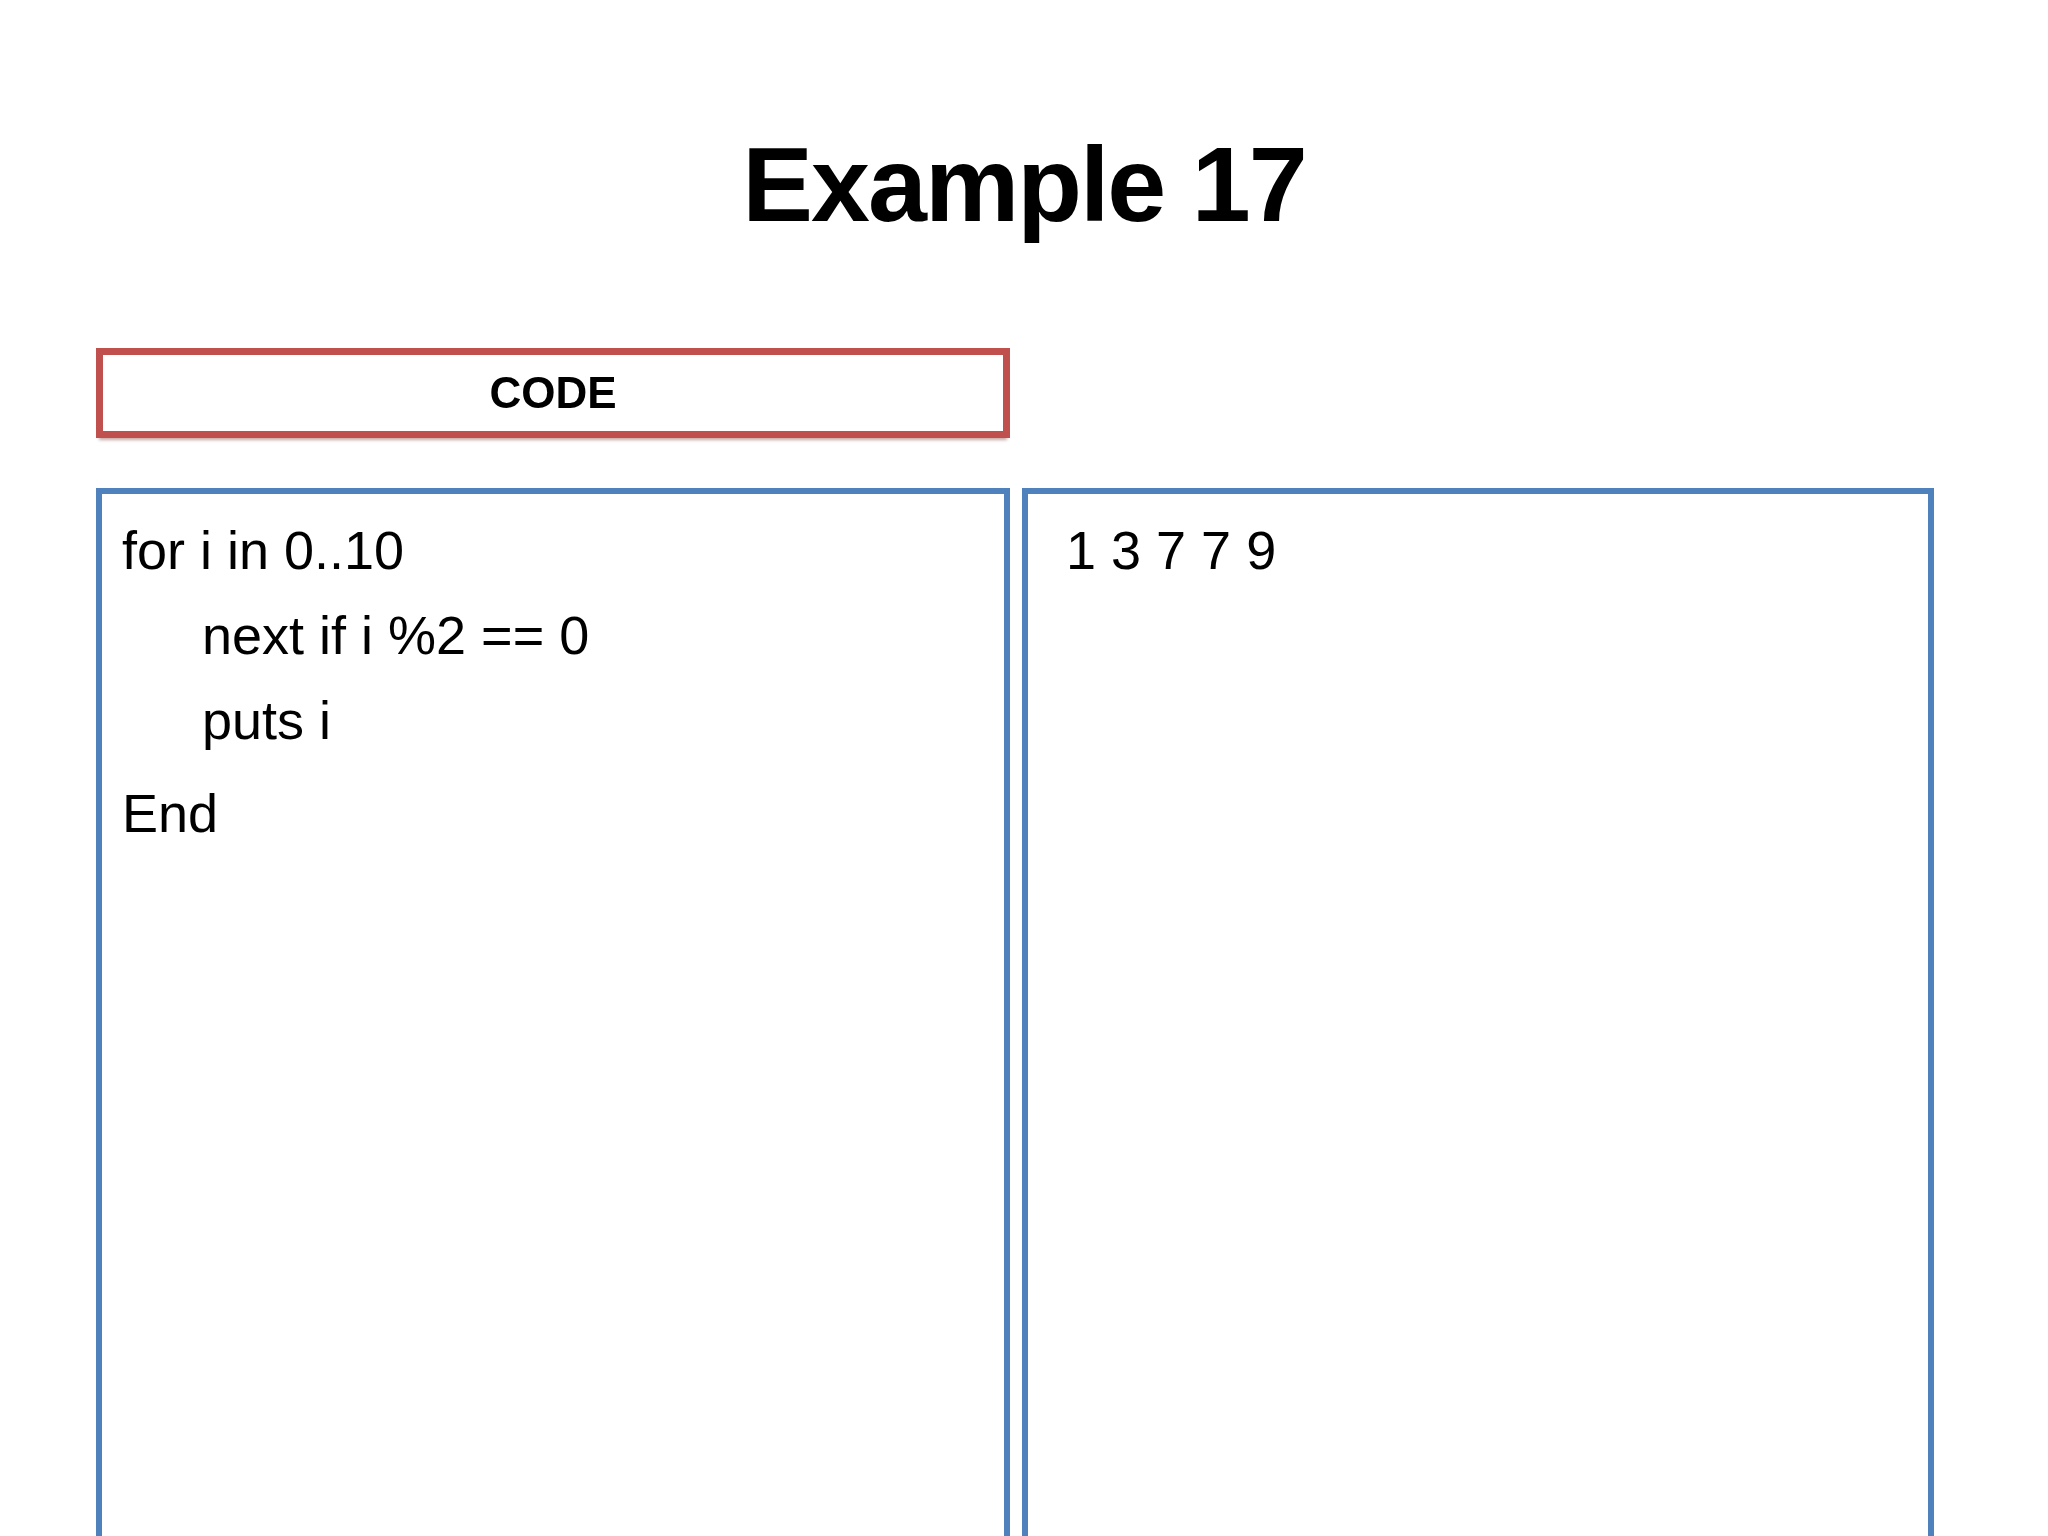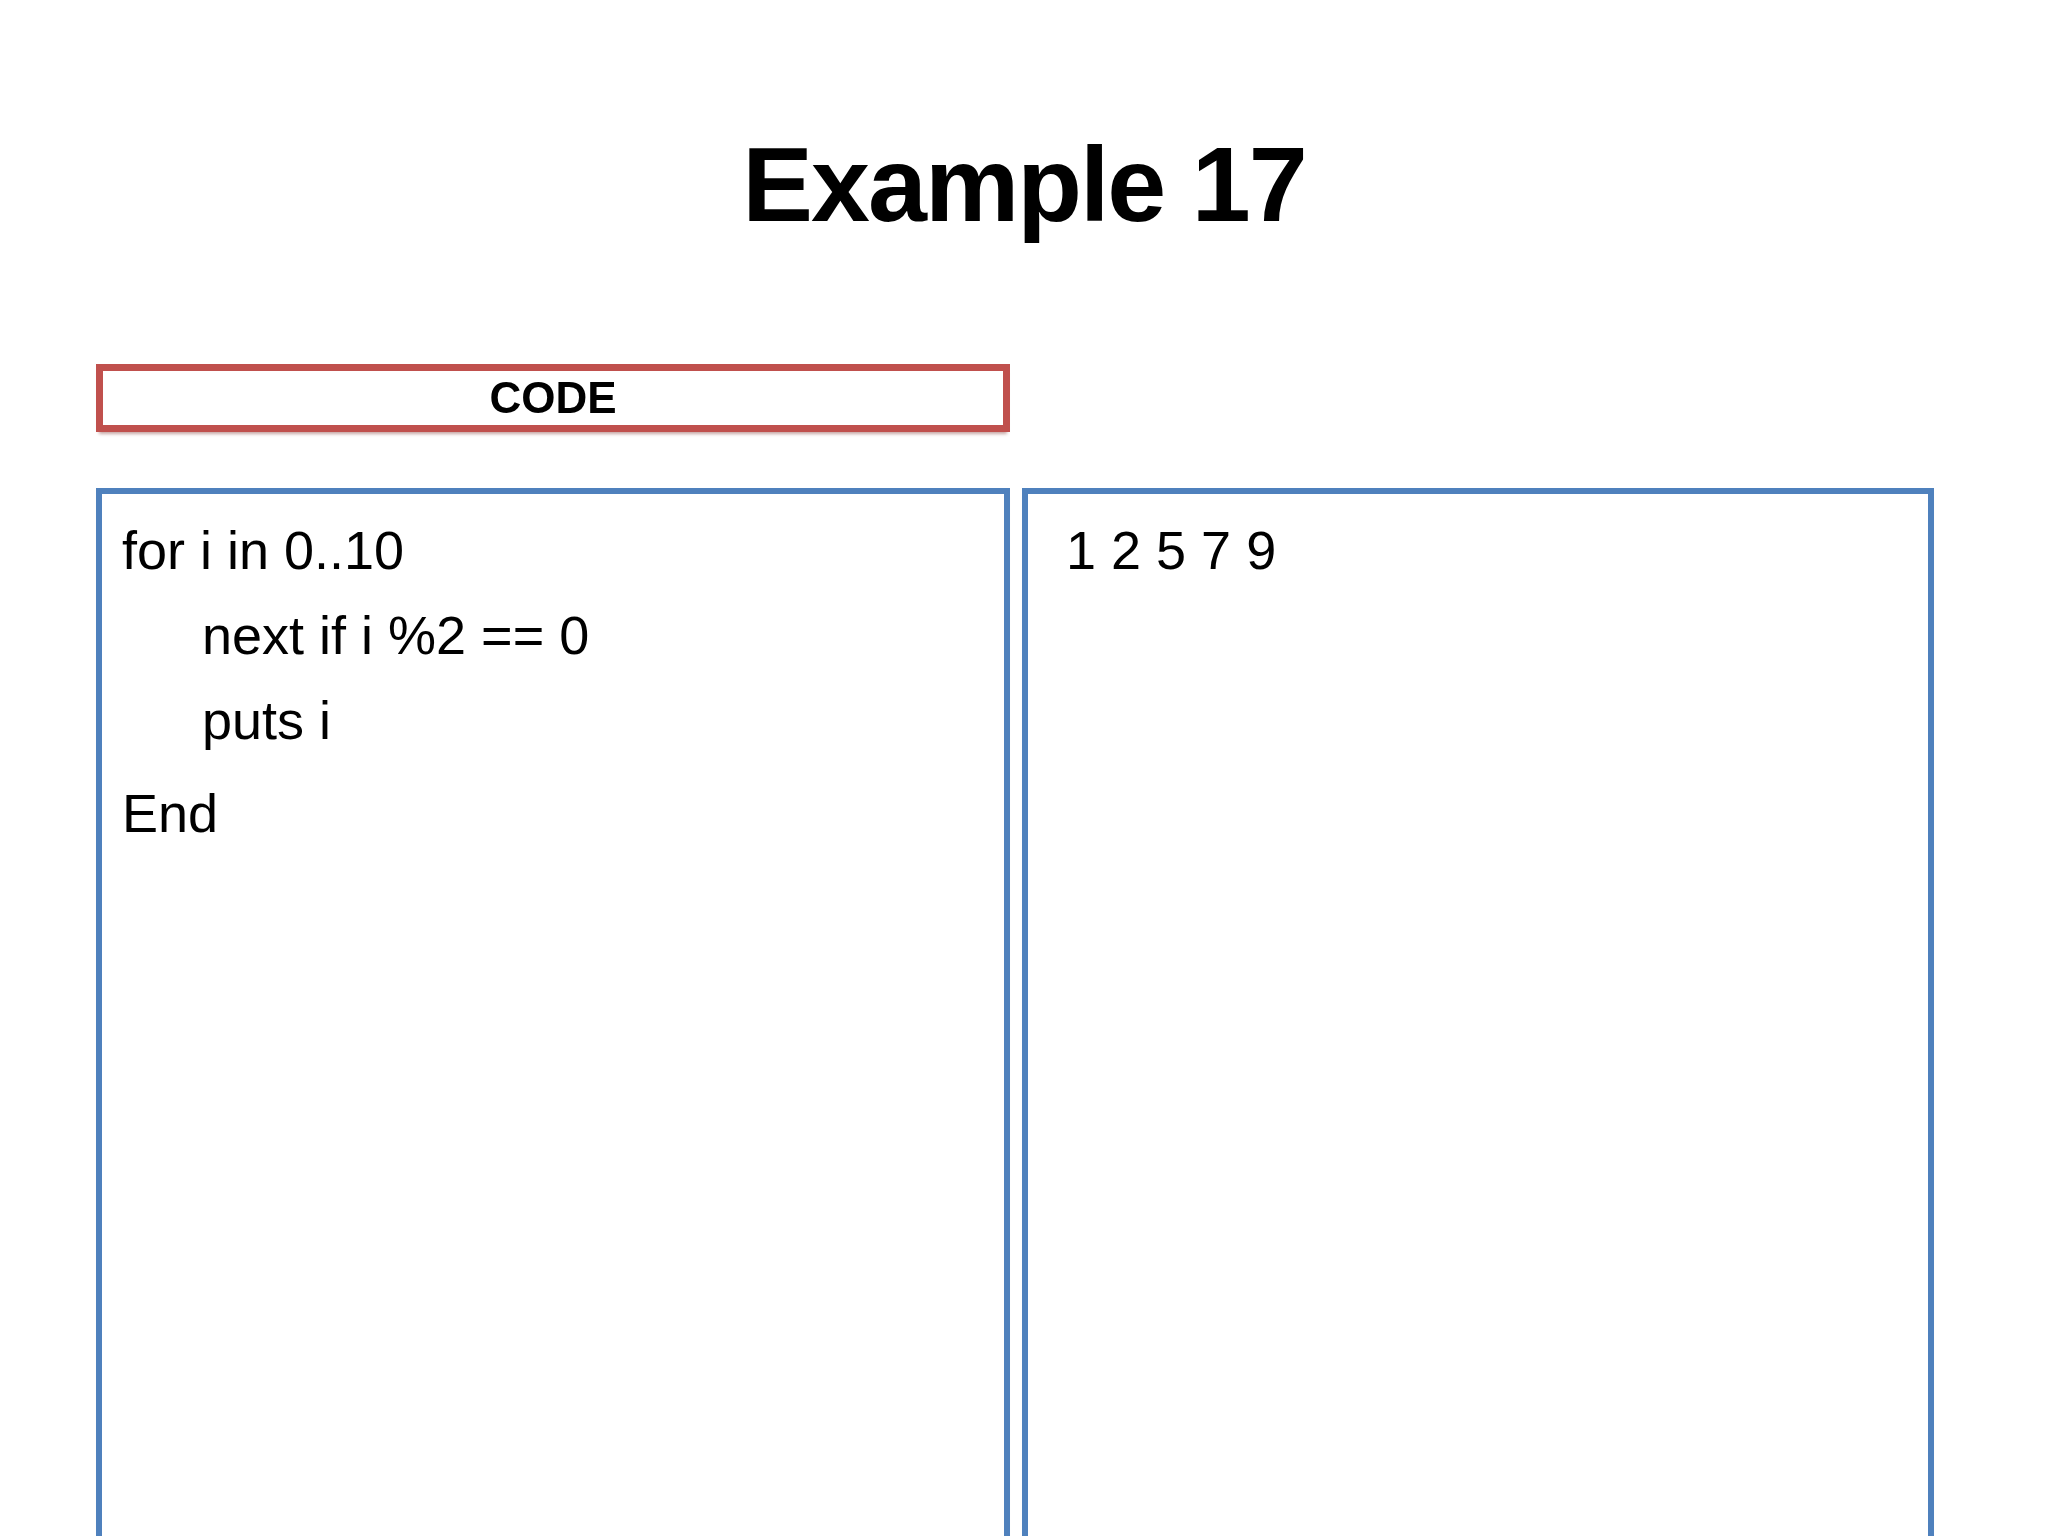"CODE" .hdr { height: 68px -> 90px; top: 364px -> 348px }
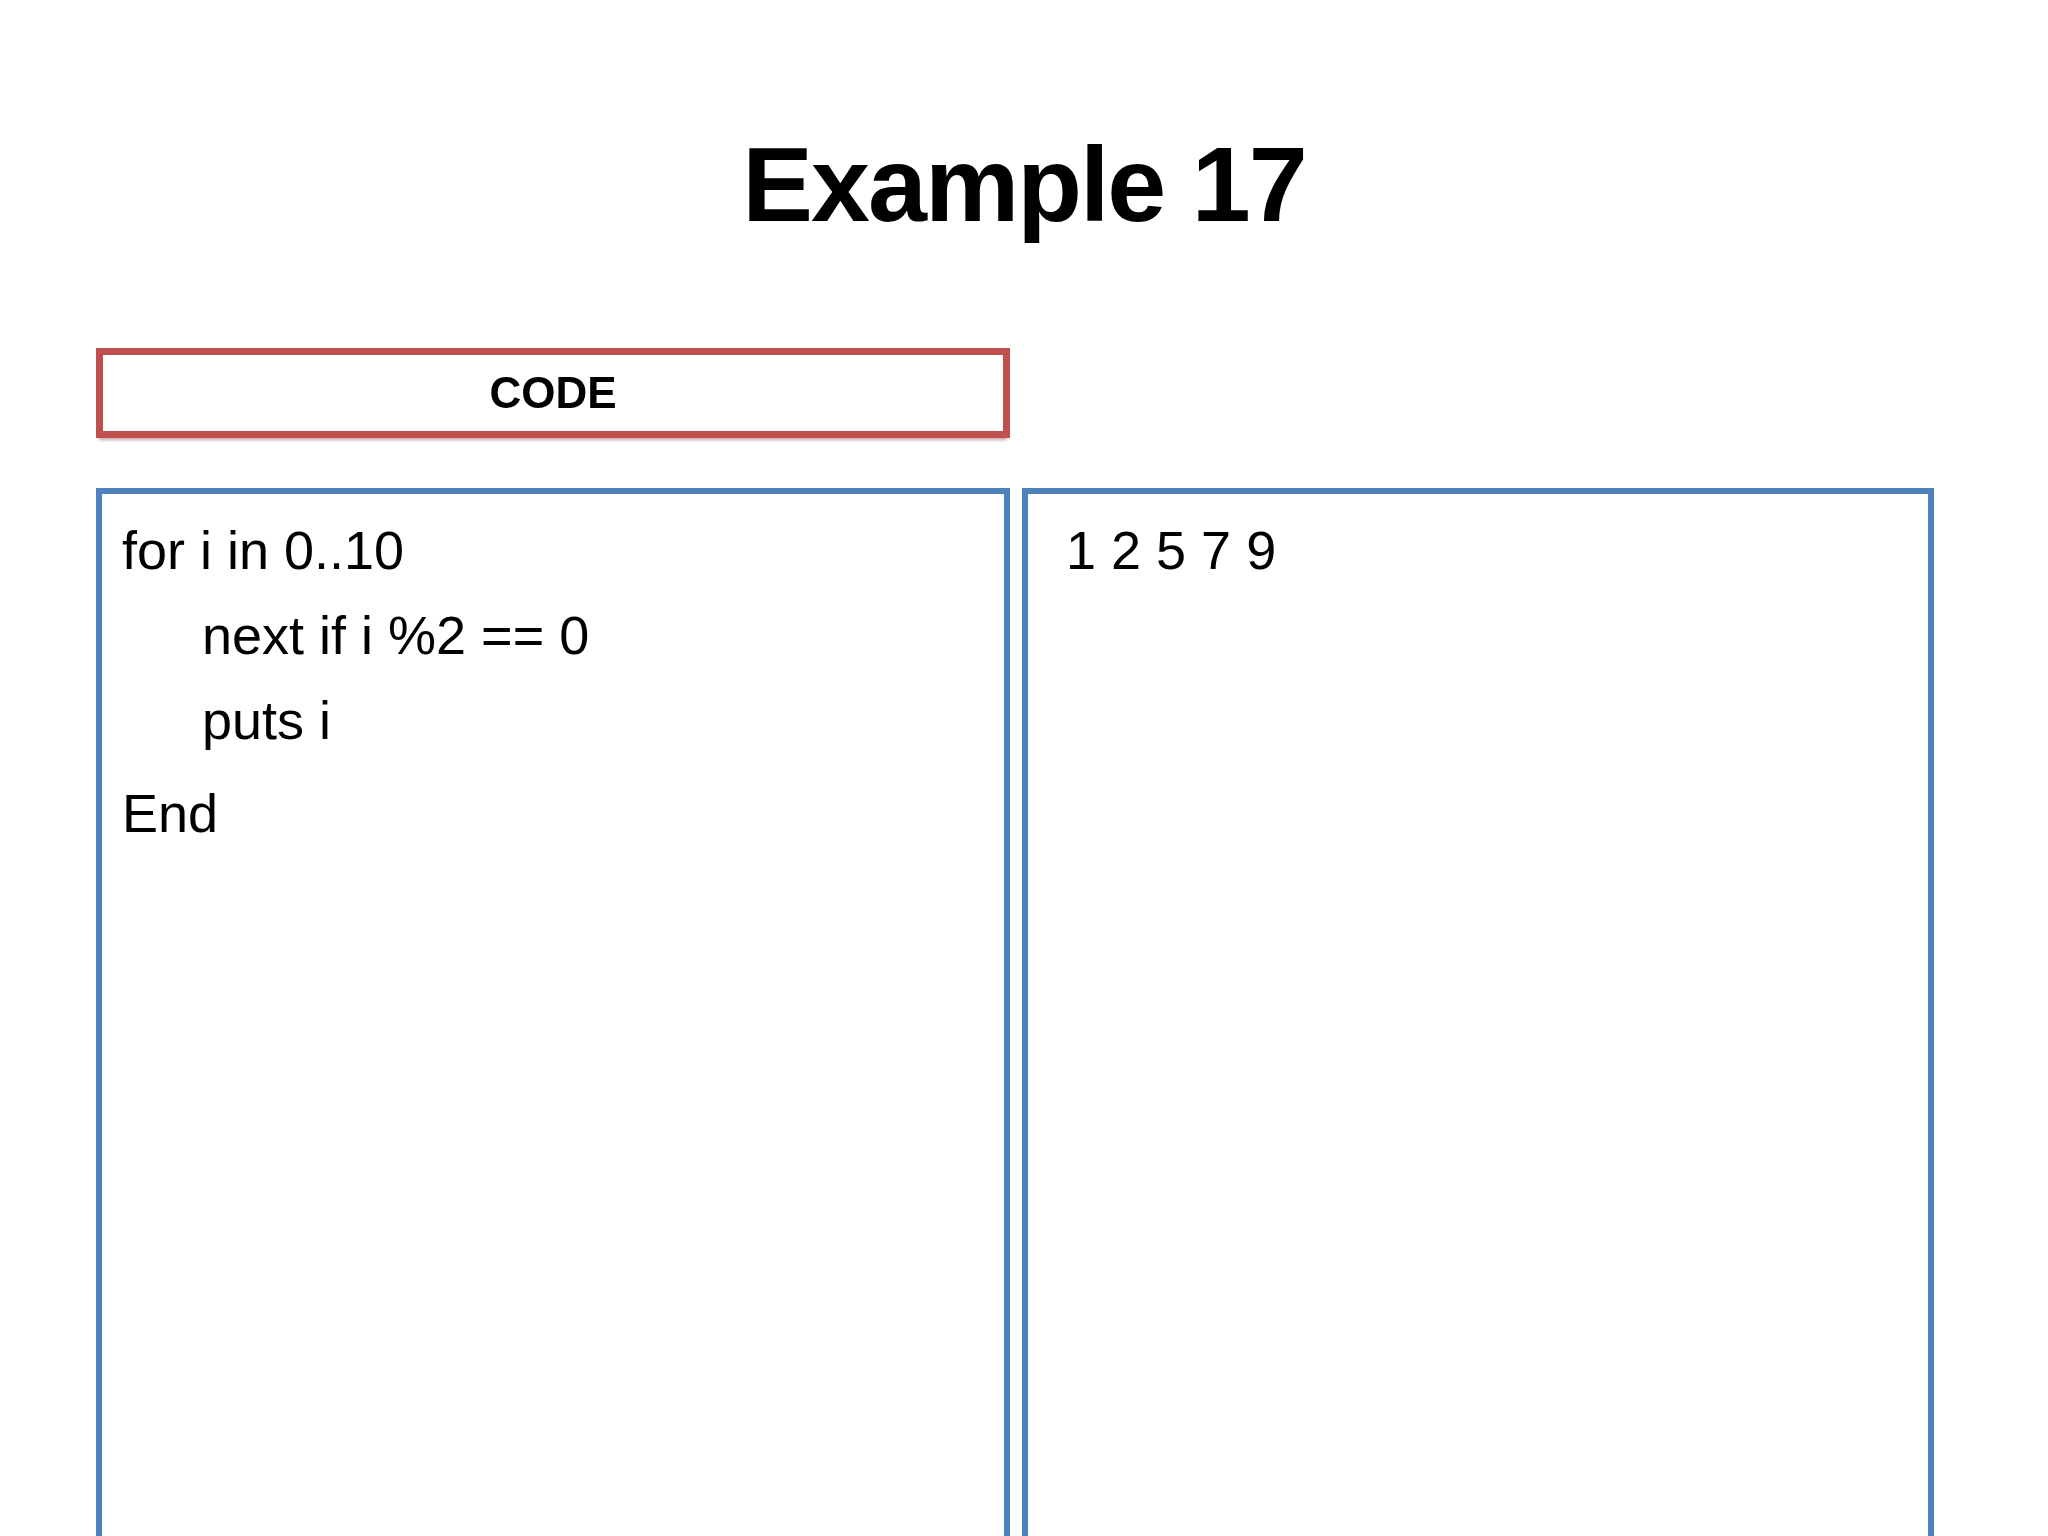"1 2 5 7 9" div.line { text: 2 5 -> 3 7 }
